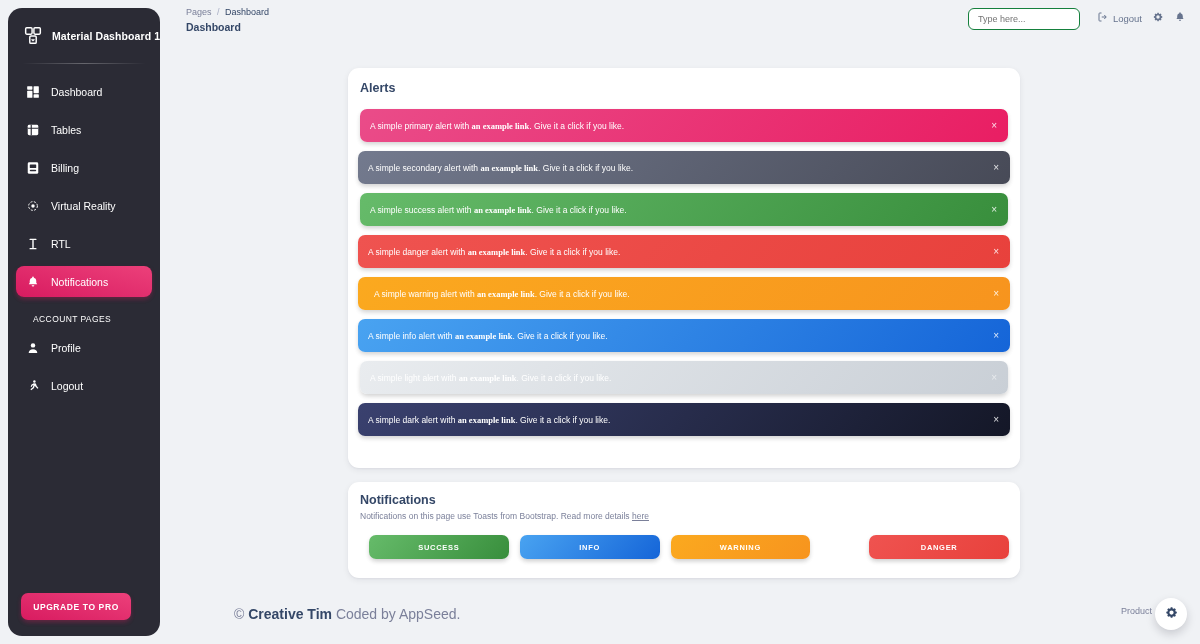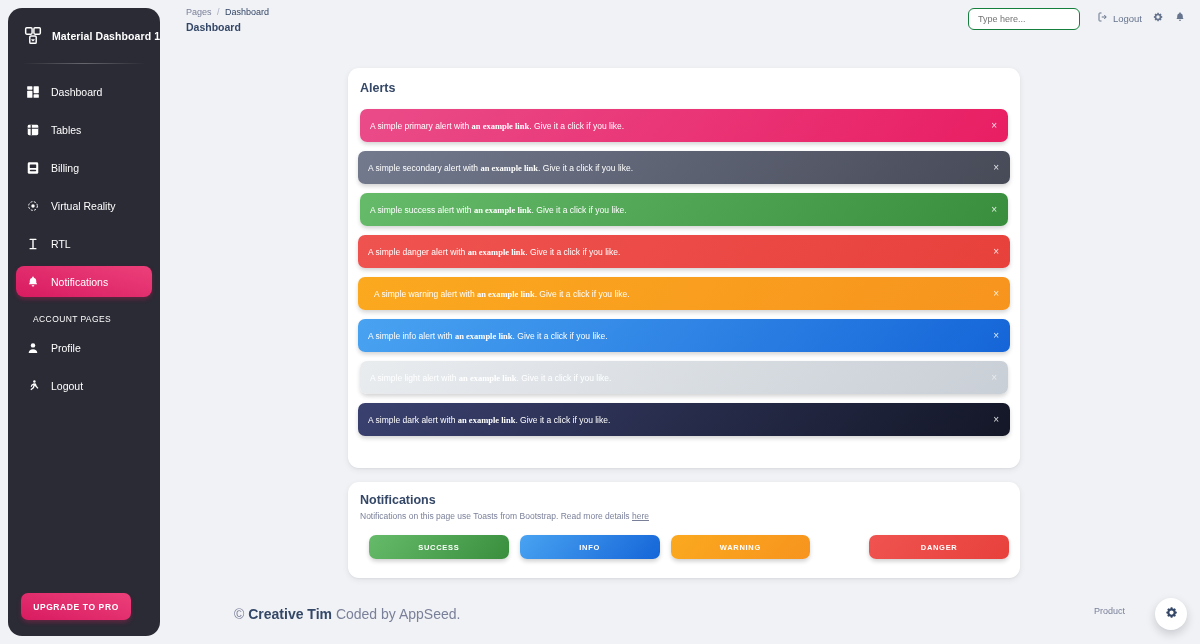"Product" #footer-right { gap: 40px -> 13px }
